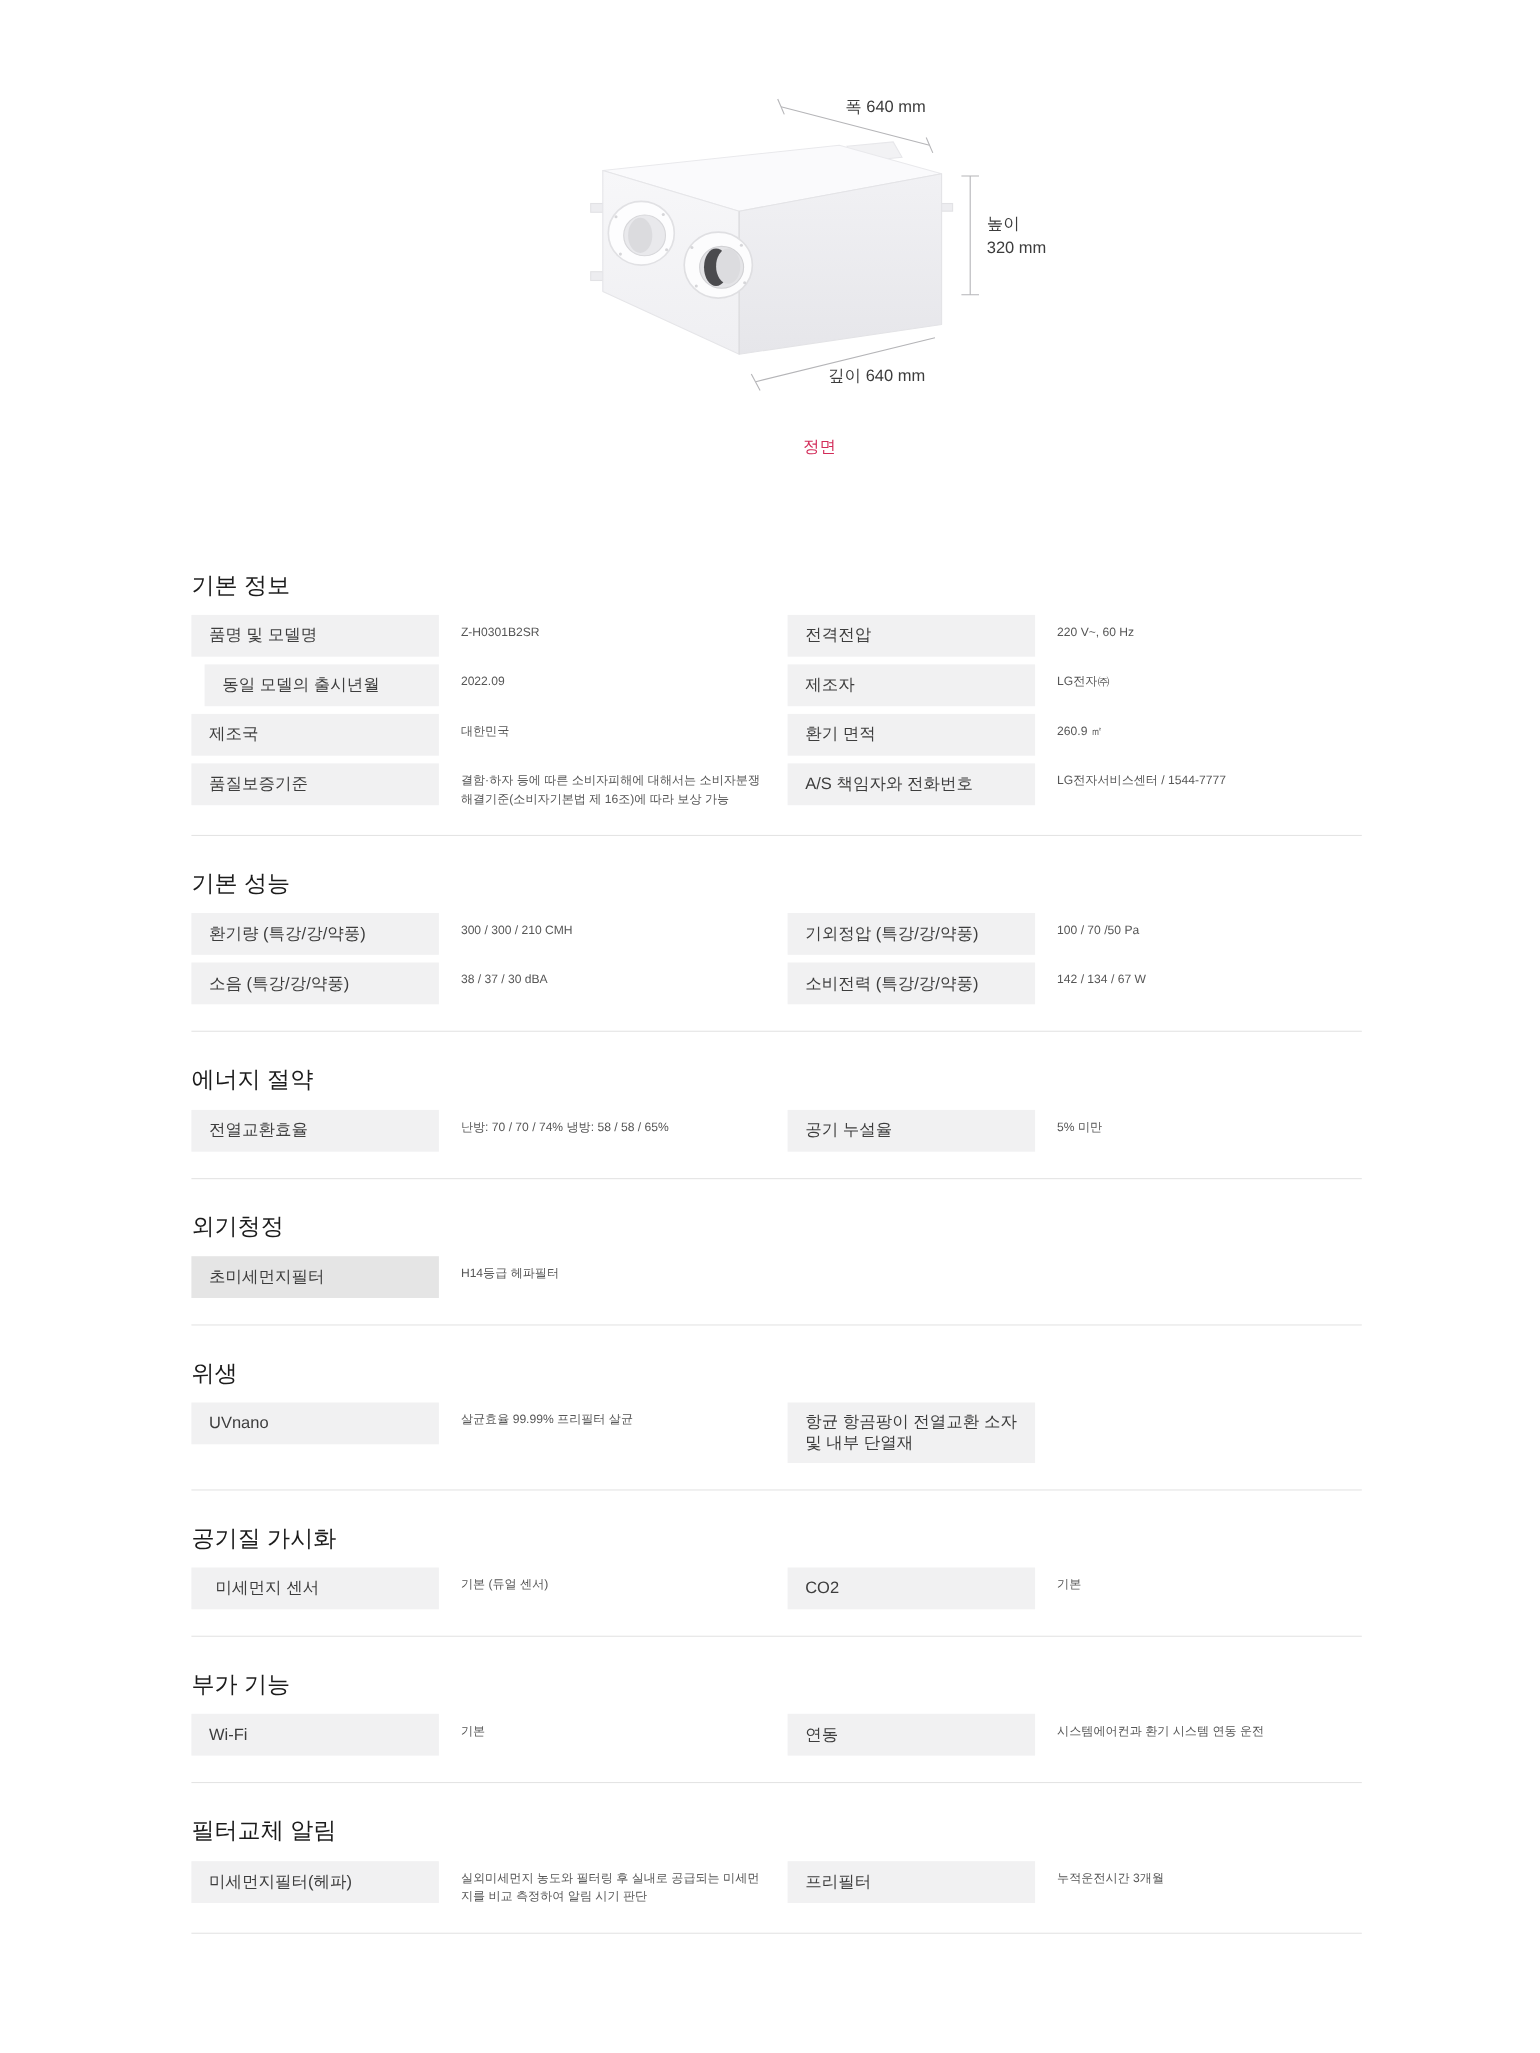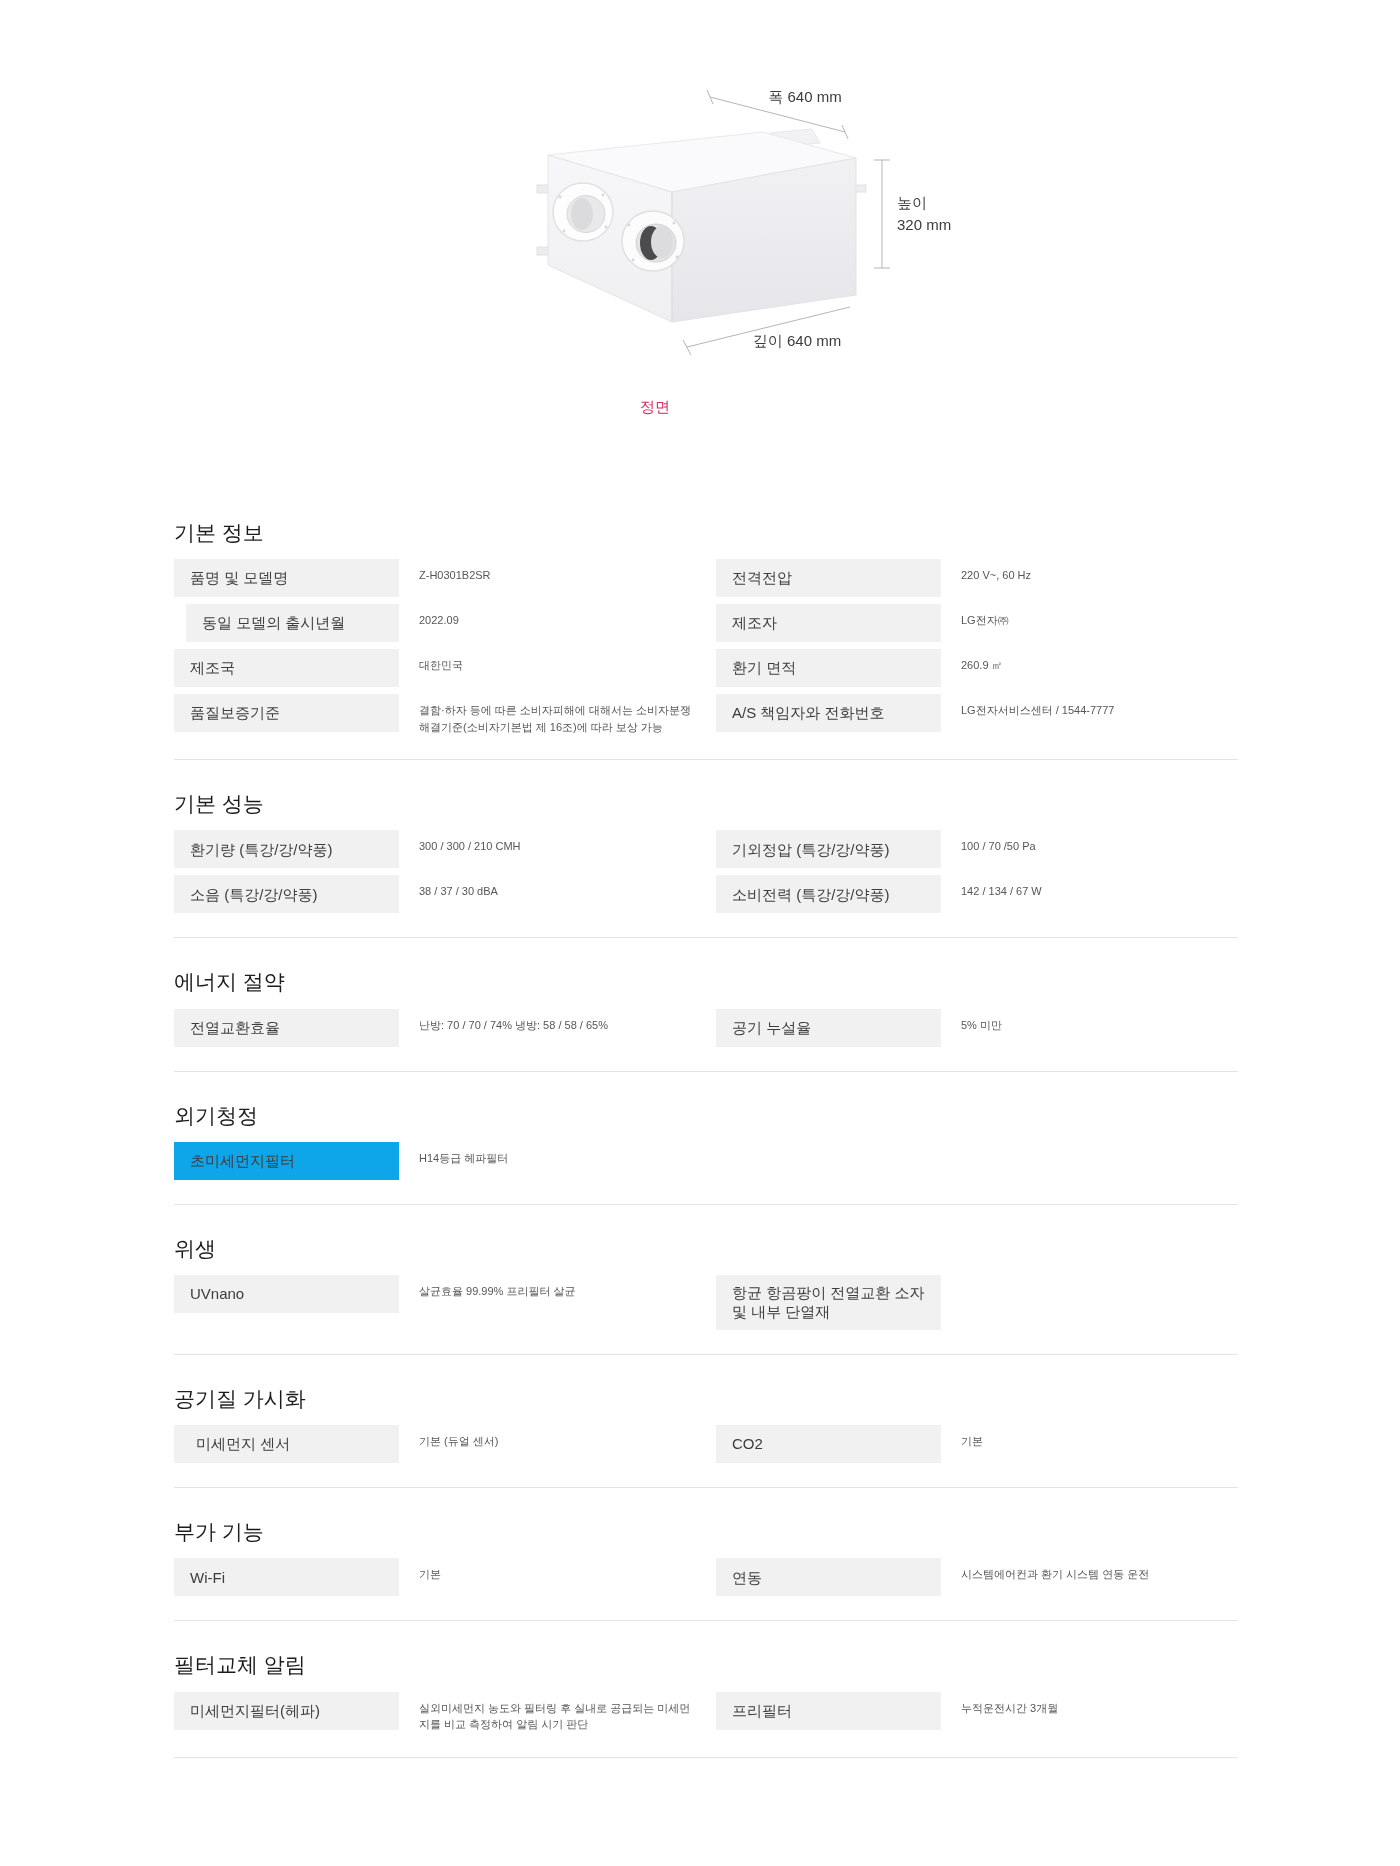"정면" .view-label { text-align: left -> right }
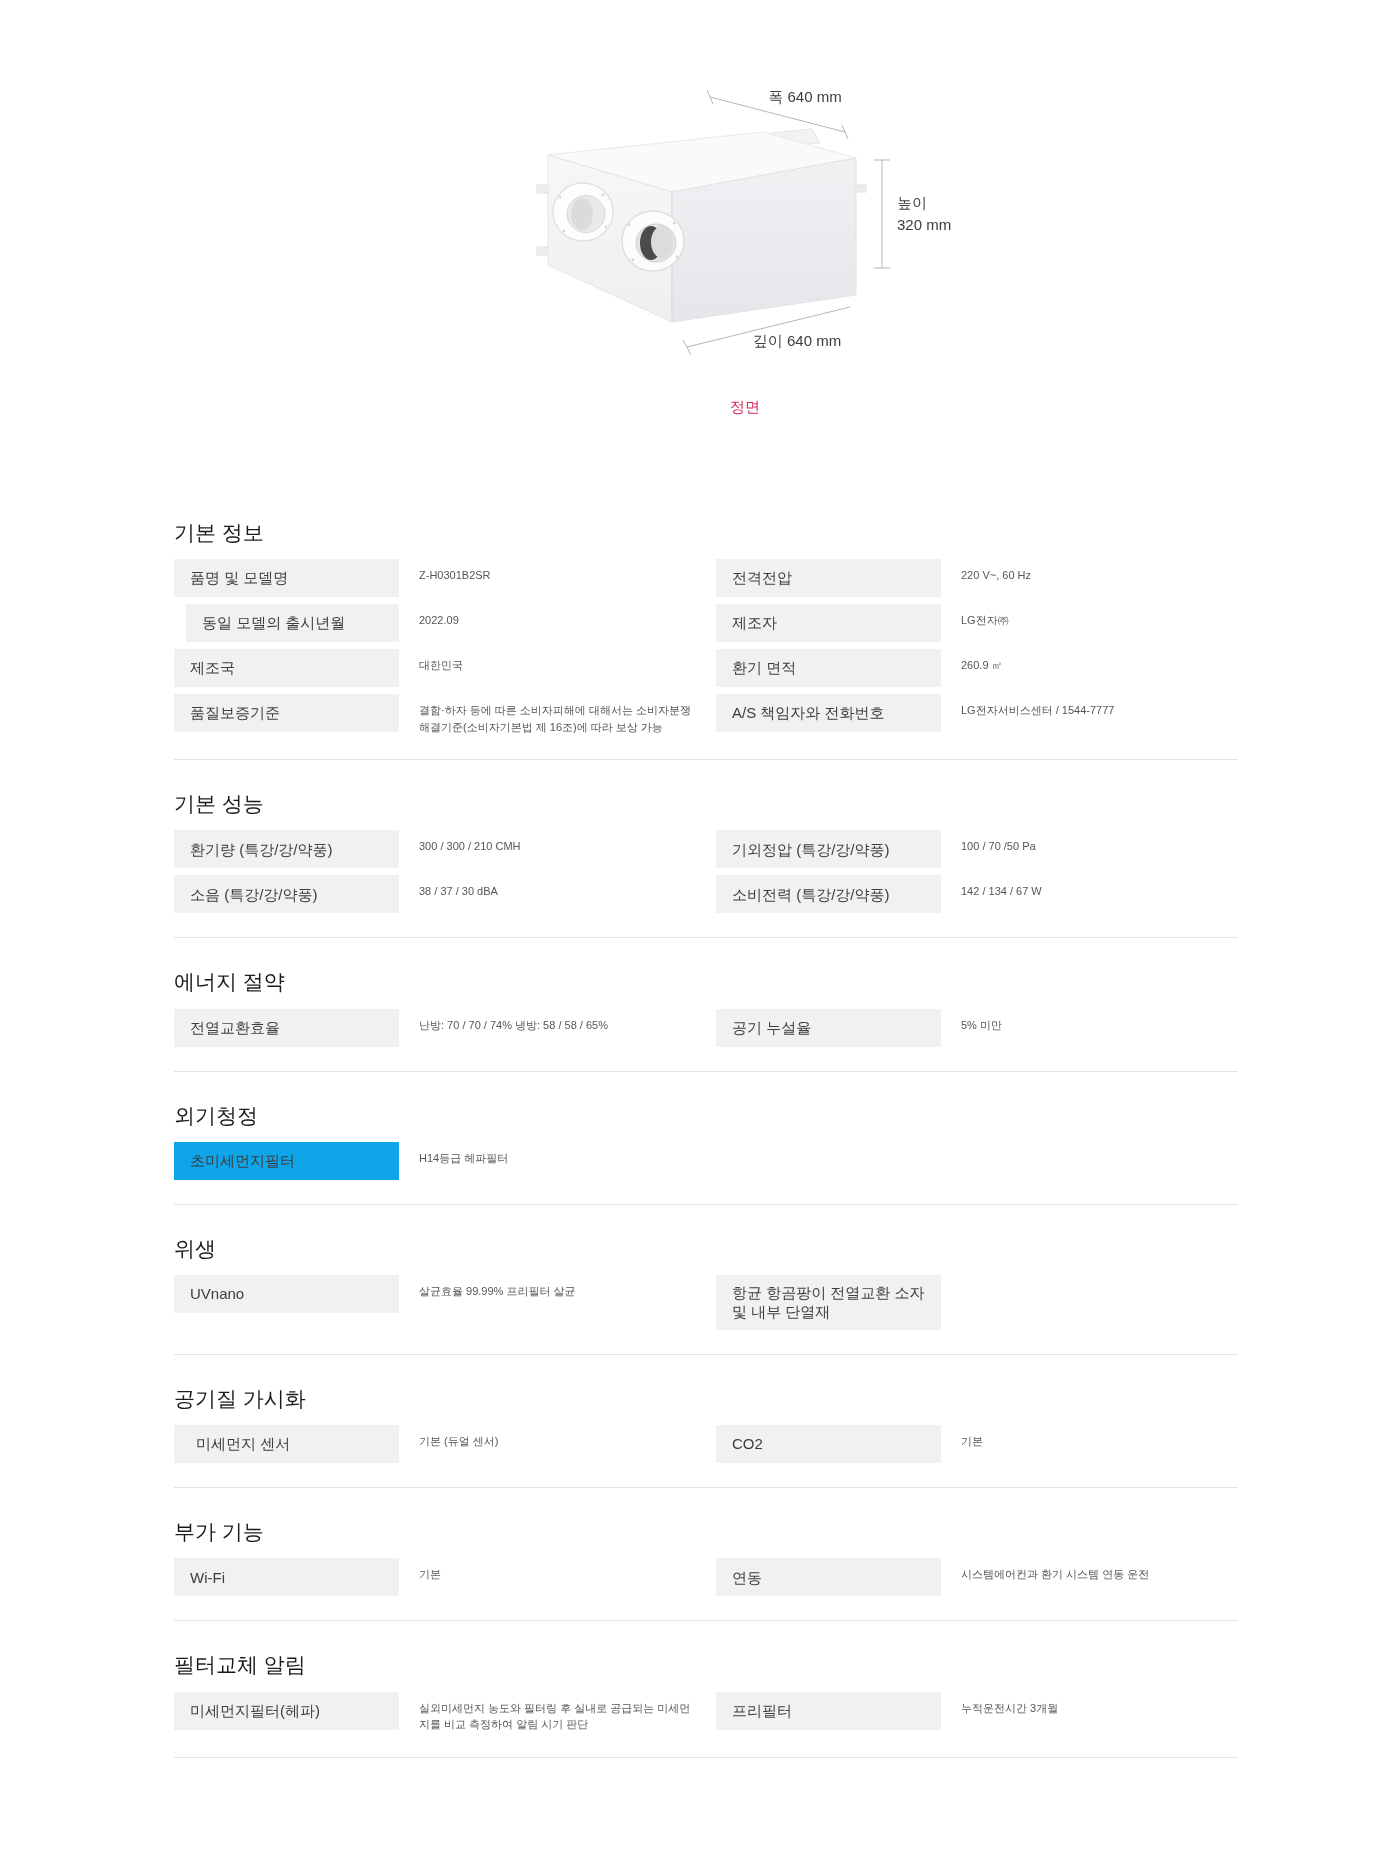"초미세먼지필터" div.spec-label { background: #0ea5e9 -> #e5e5e5 }
